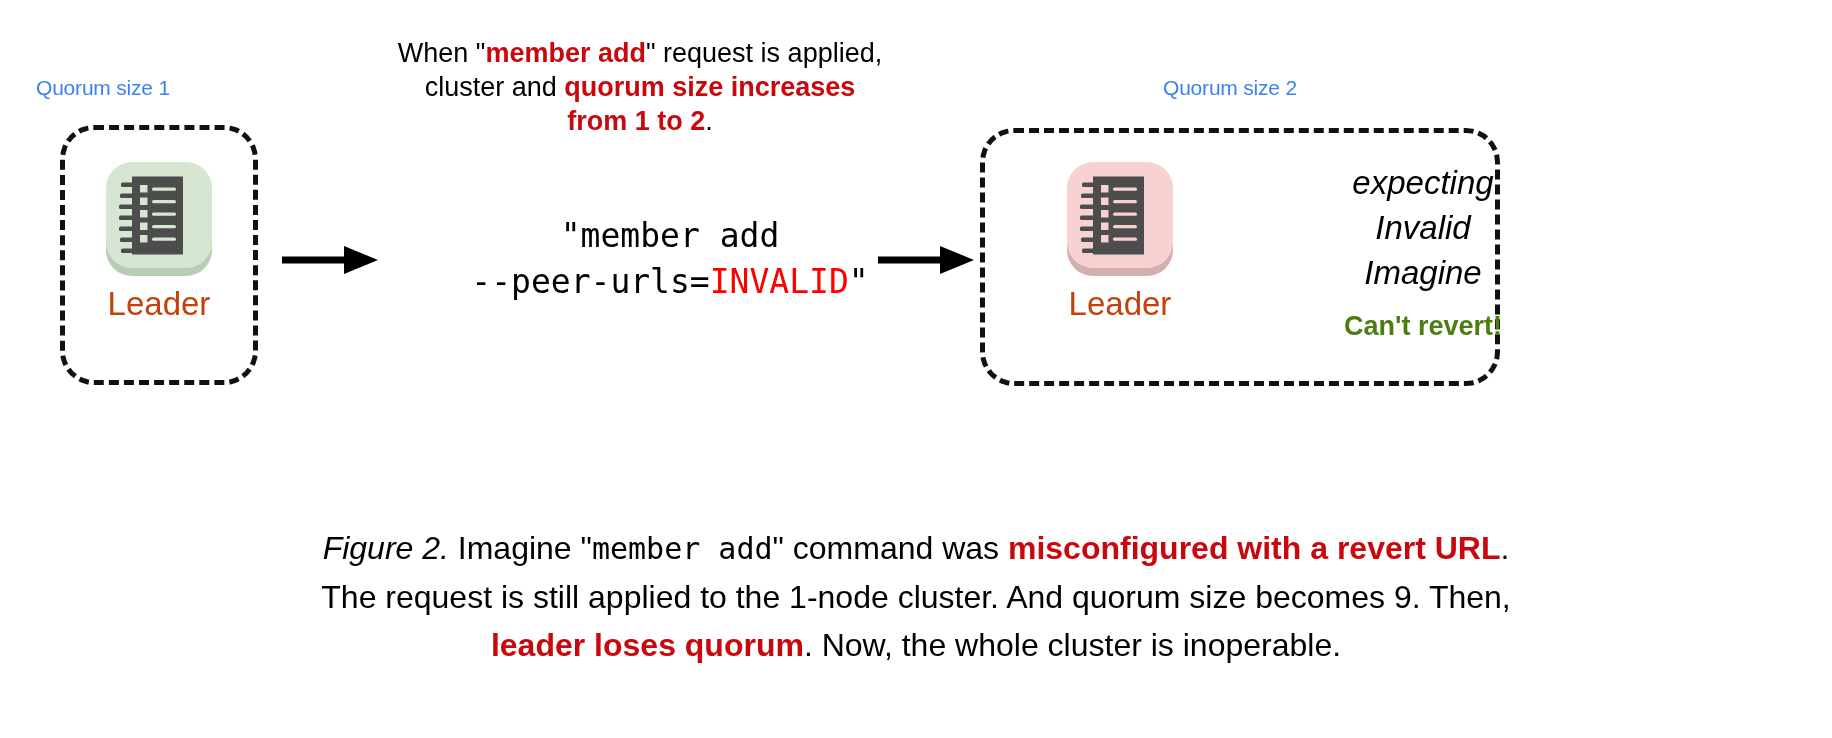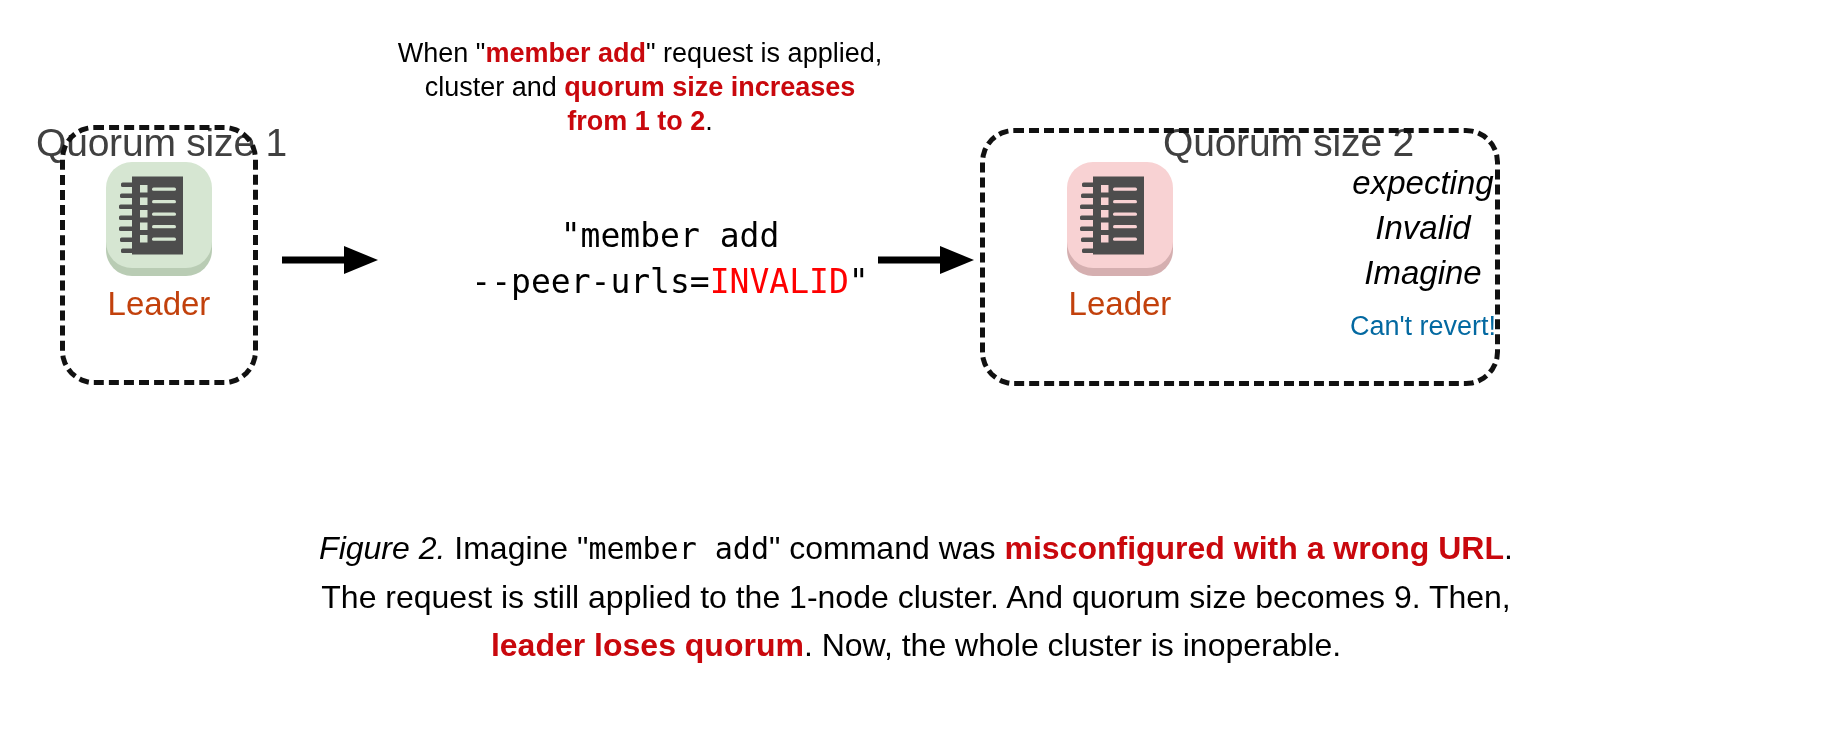"Quorum size 1" .cluster-title { color: #404040 -> #3b82f6; font-size: 39px -> 21px; margin-top: 45px -> none }
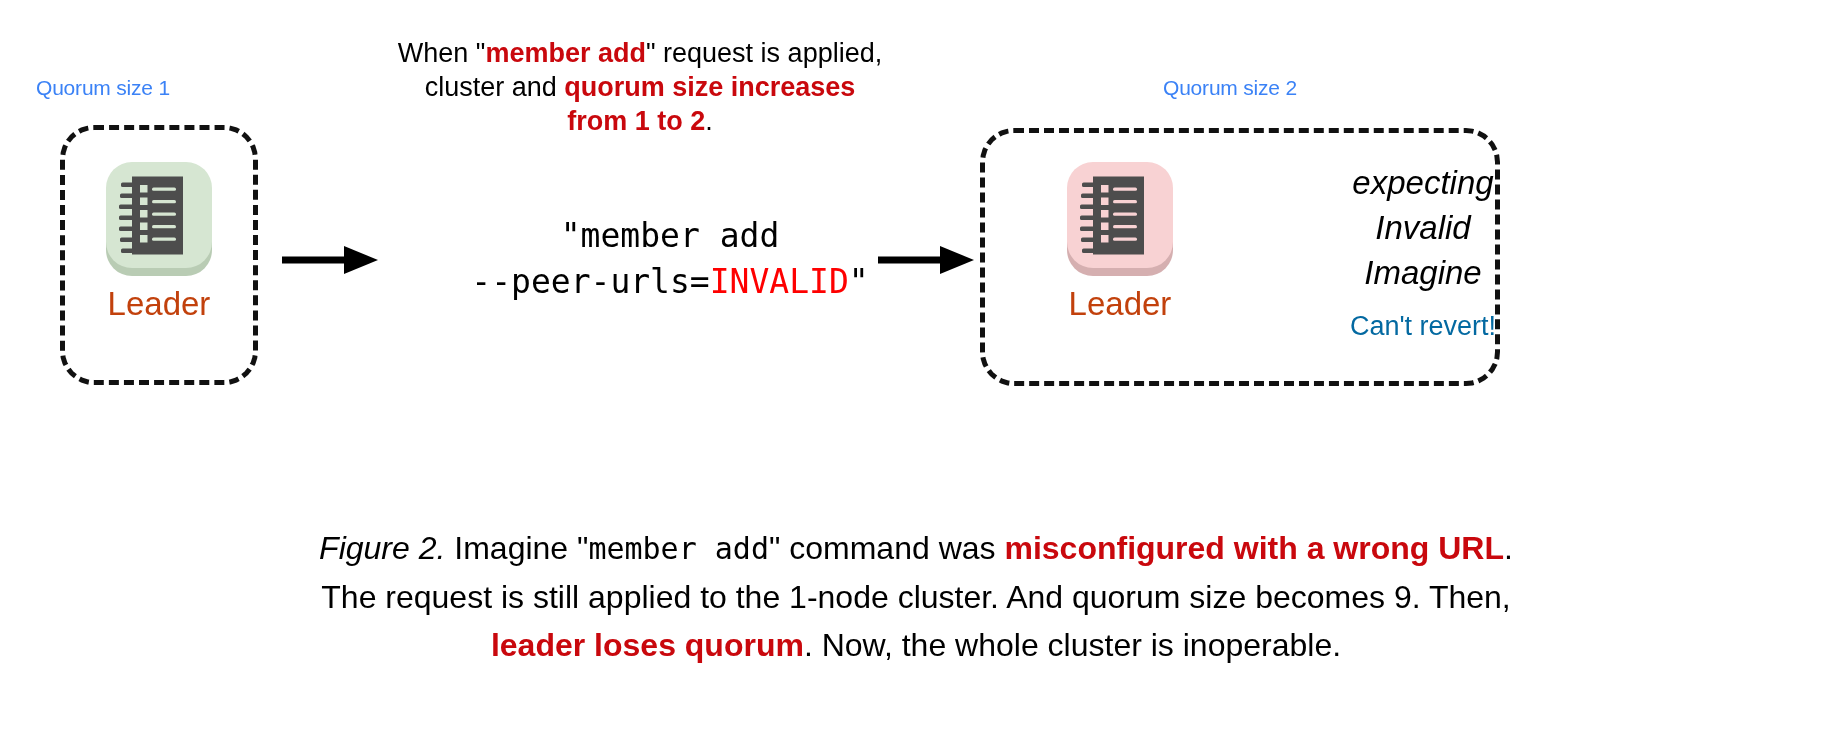"Can't revert!" #cant-revert { color: #0369a1 -> #4d7c0f; font-weight: normal -> bold }
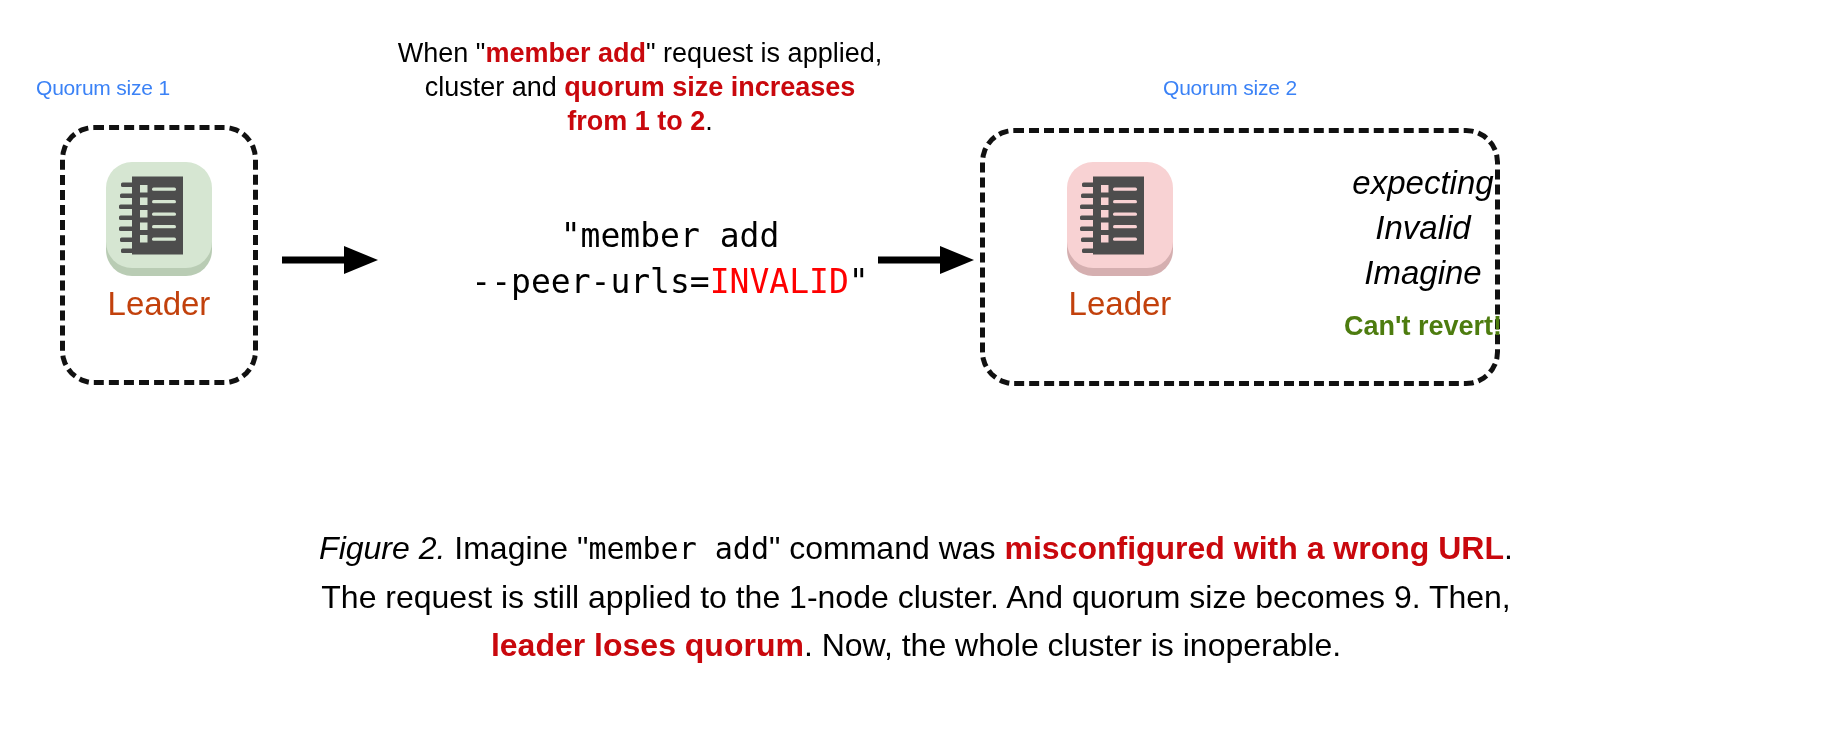"misconfigured with a wrong URL" span.redbold { text: wrong -> revert }
